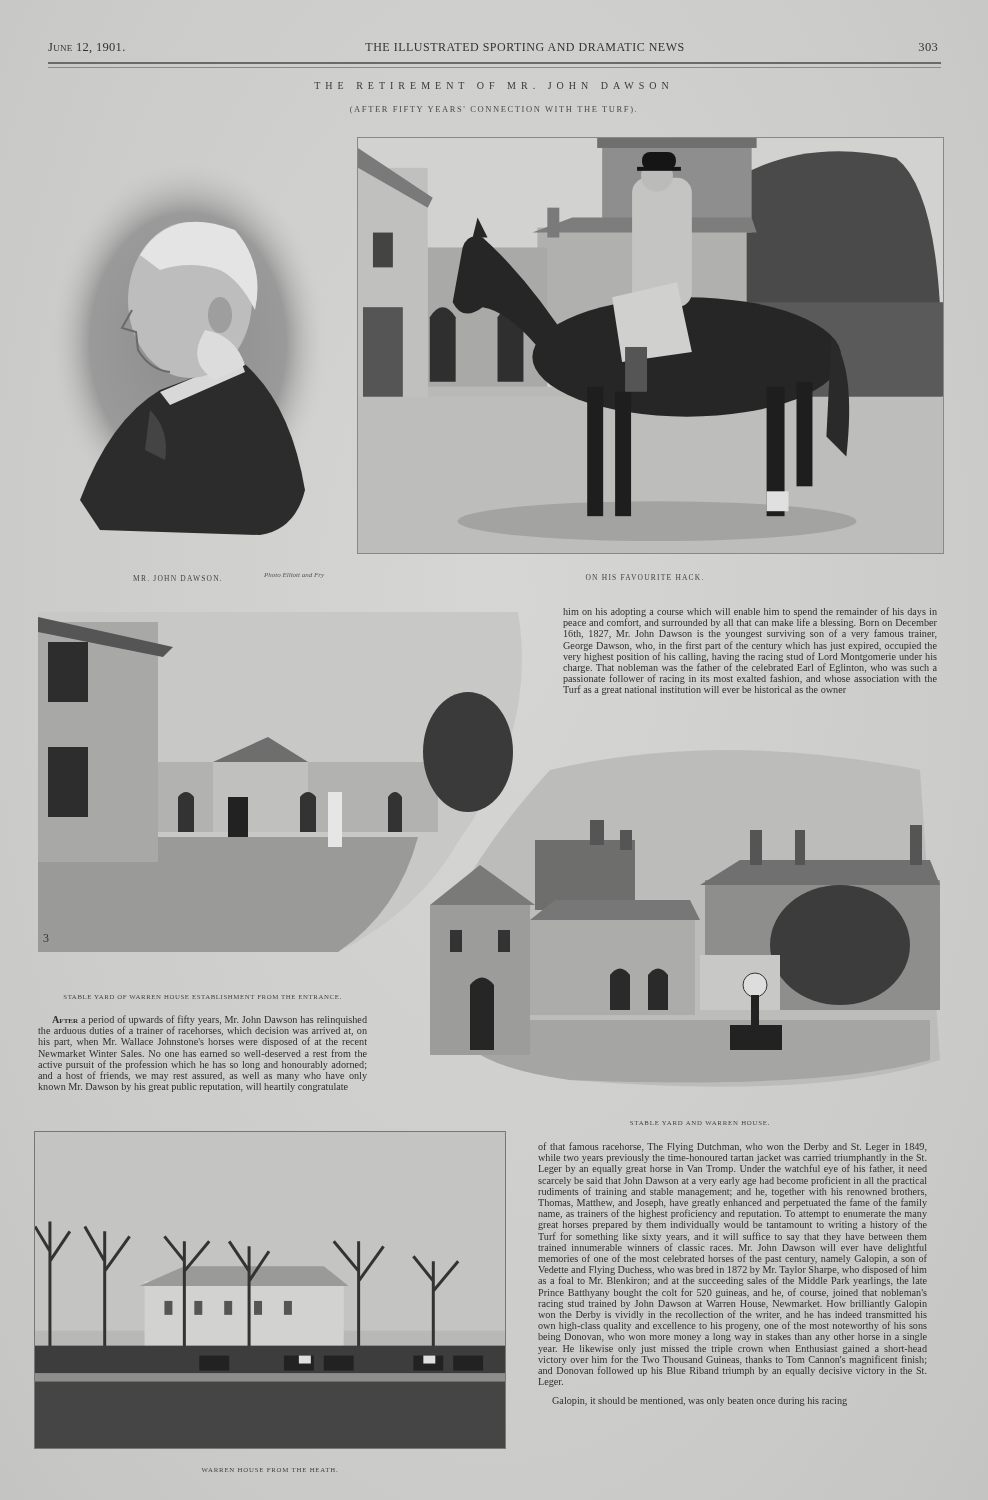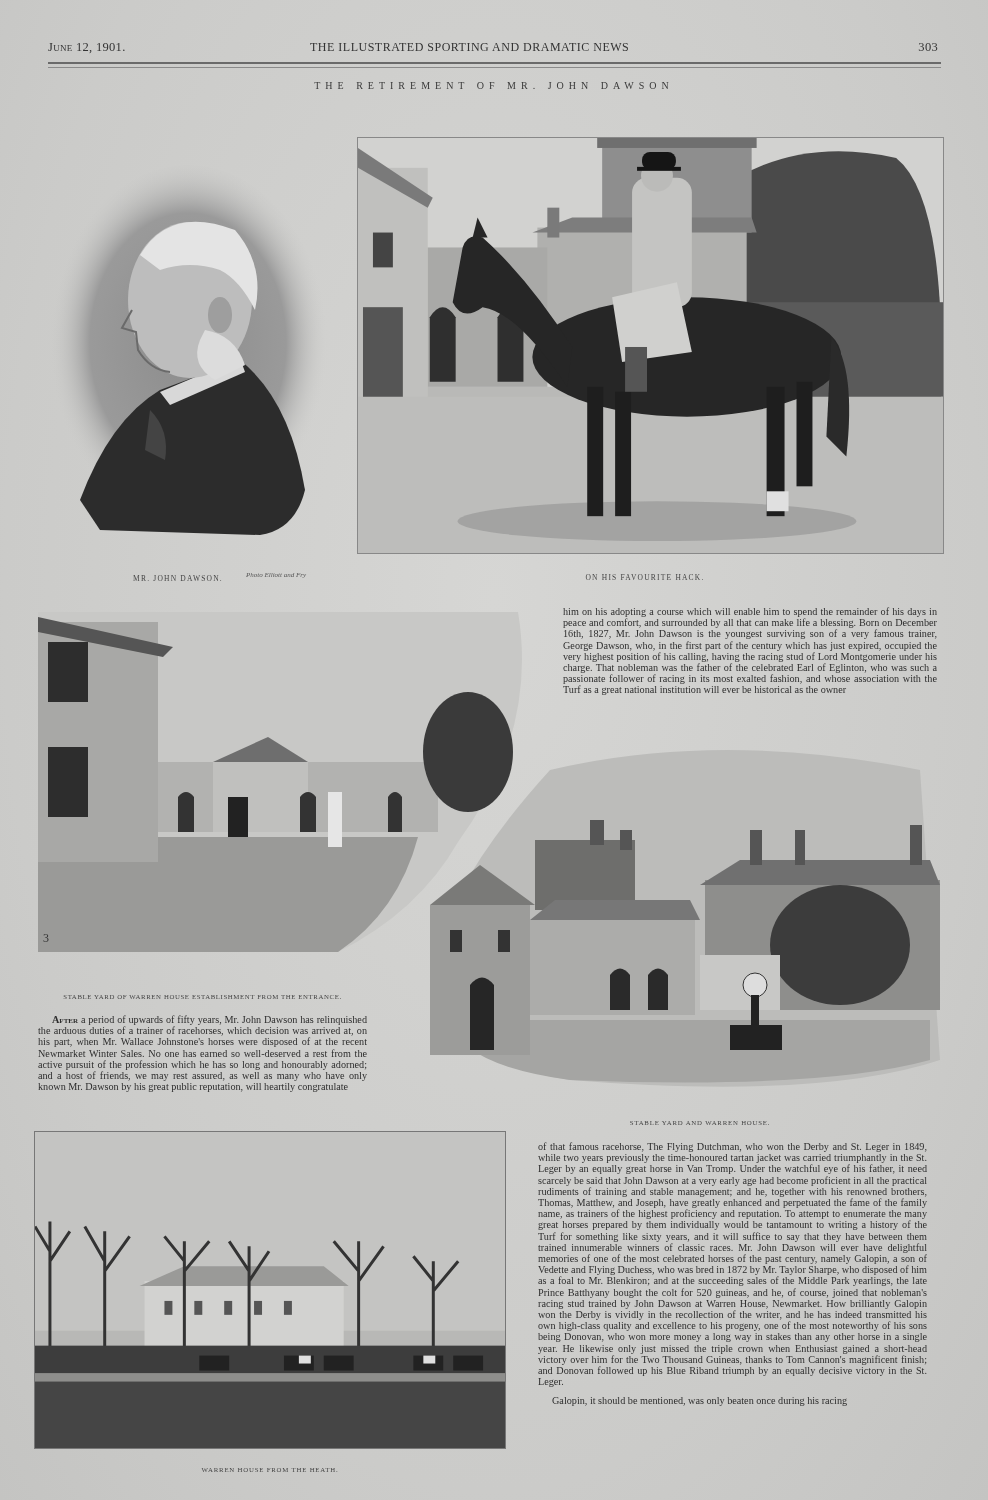"THE ILLUSTRATED SPORTING AND DRAMATIC" .running-head .paper { text-align: none -> center }
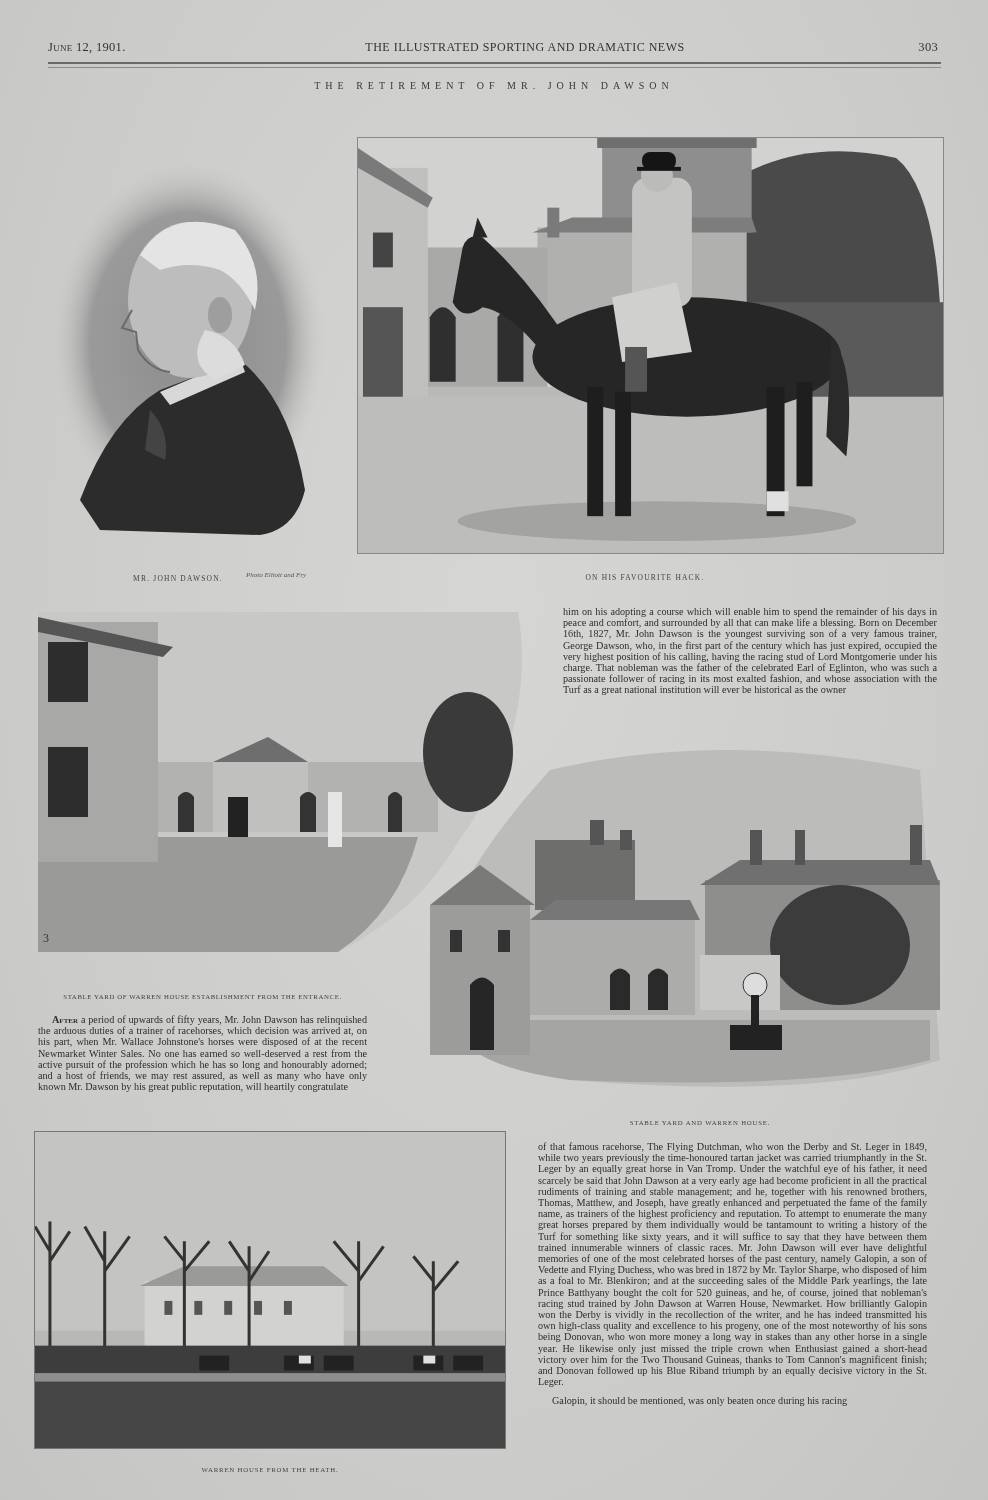"(AFTER FIFTY YEARS' CONNECTION WITH" div.abs { html: none -> <div>(After Fifty Years' Connection with the Turf).</div> }
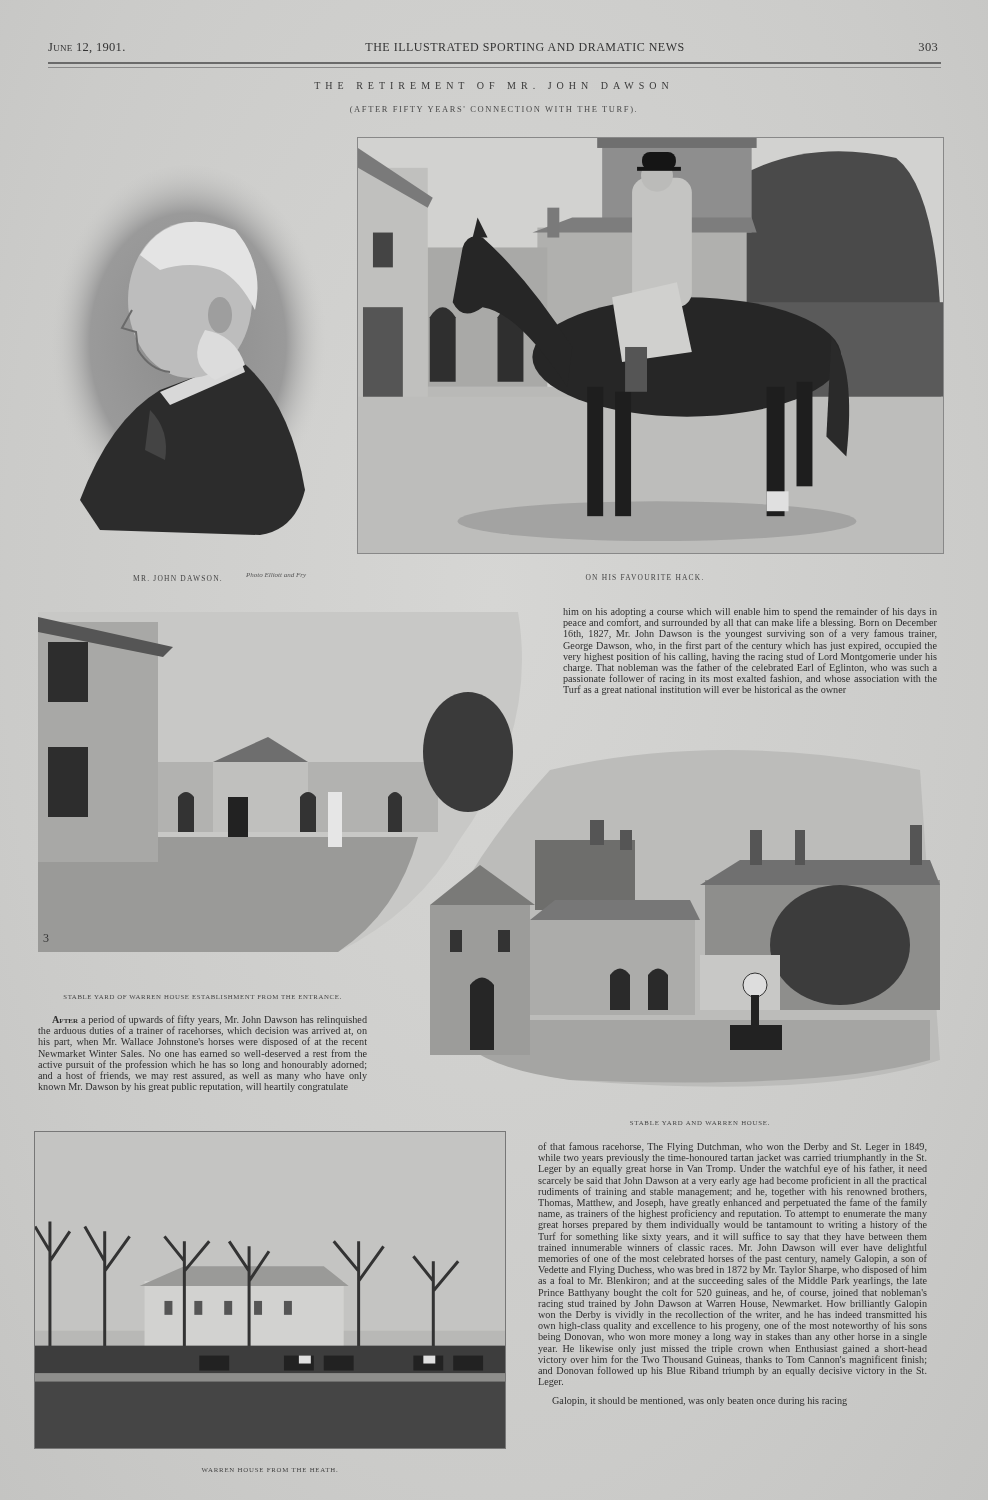"Photo Elliott and Fry" div.abs { left: 246px -> 264px }
